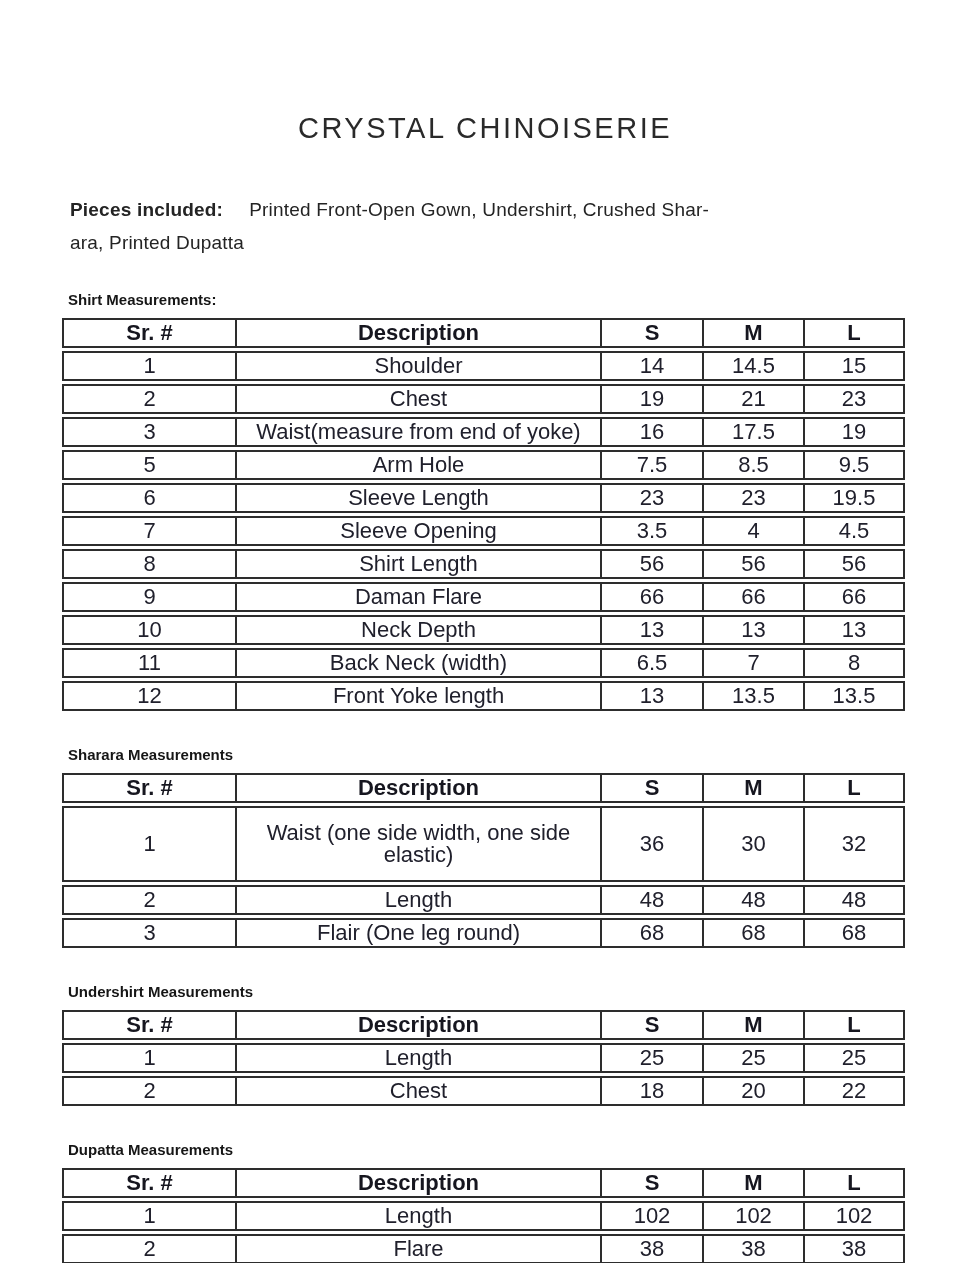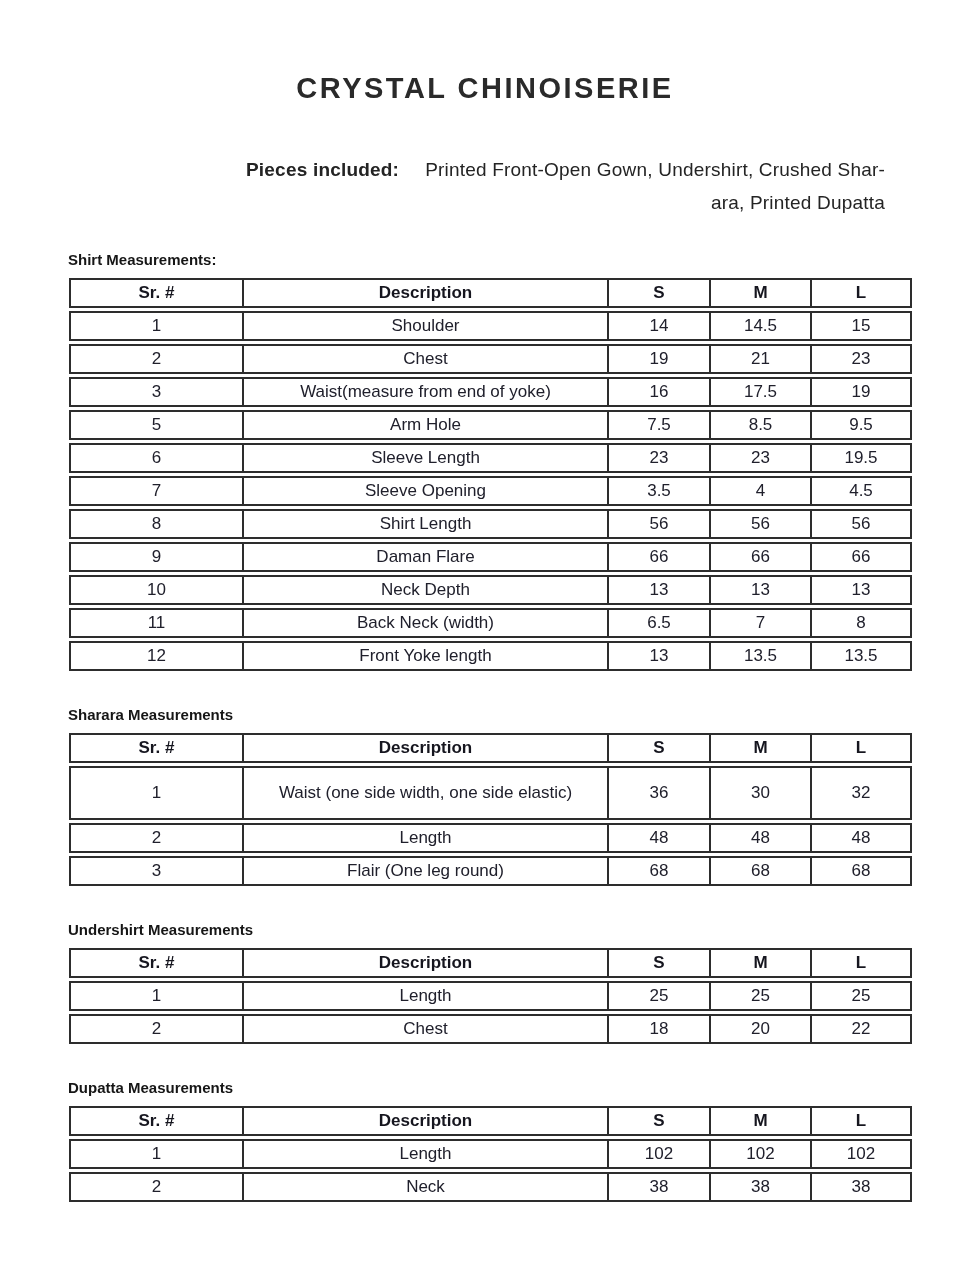"CRYSTAL CHINOISERIE" .page-title { font-weight: 700 -> 400; padding-top: 72px -> 112px }
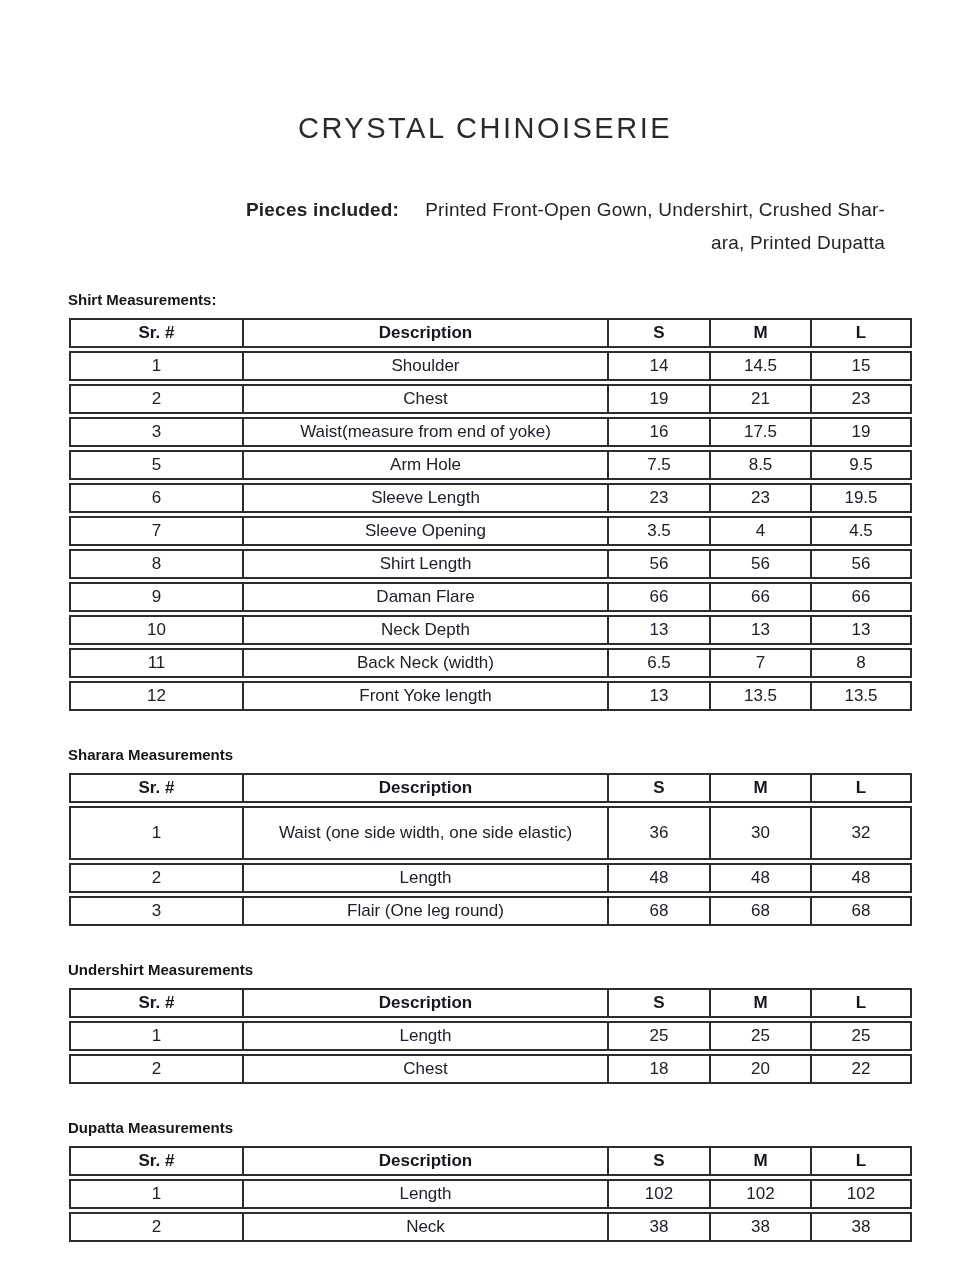"Pieces included: Printed Front-Open" .pieces { text-align: right -> none }
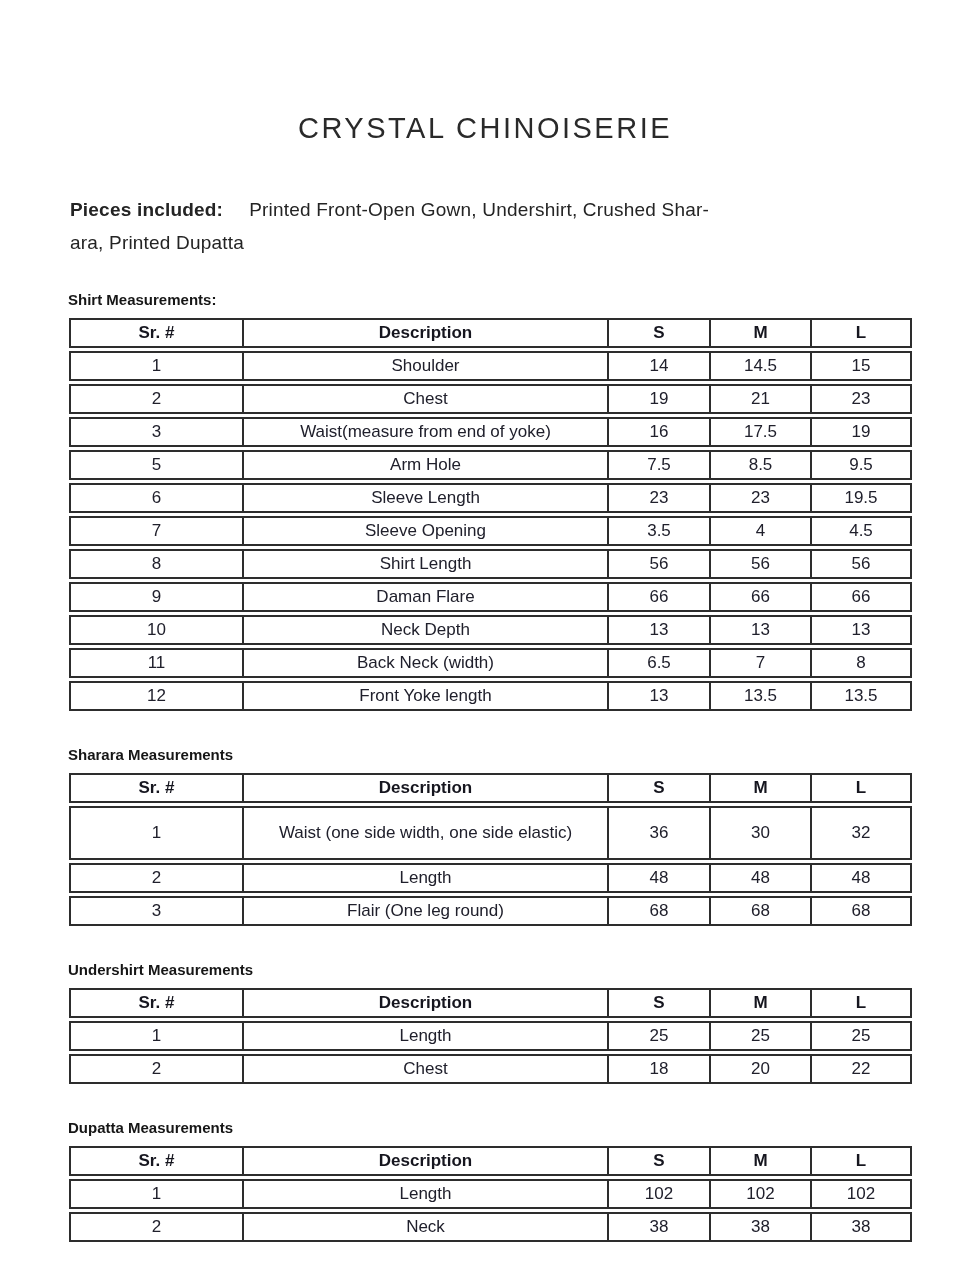"Sr. #" table.measure-table { font-size: 17px -> 22px; margin-left: 7px -> none }
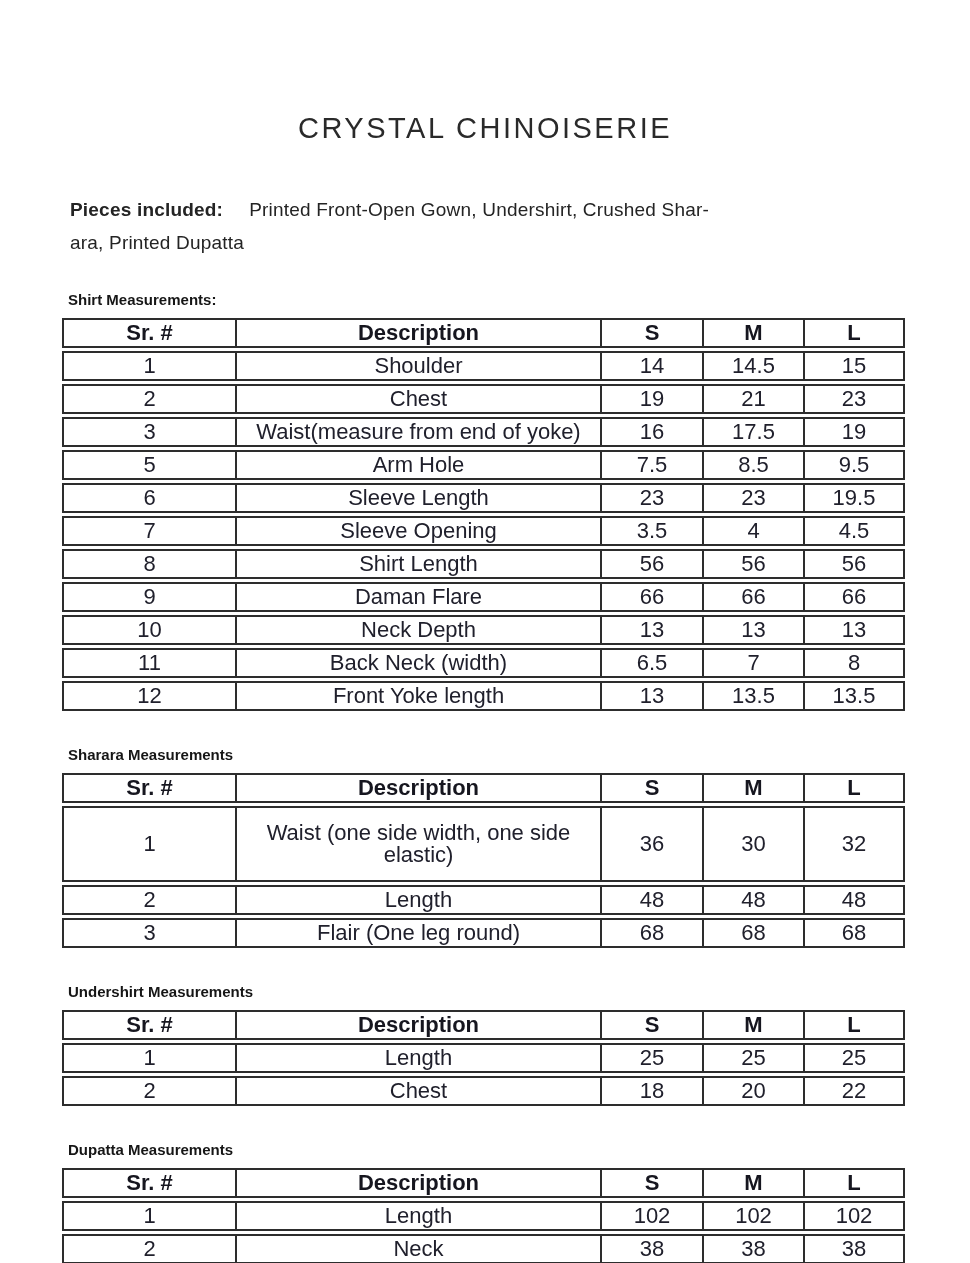"Neck" td { text: Neck -> Flare }
